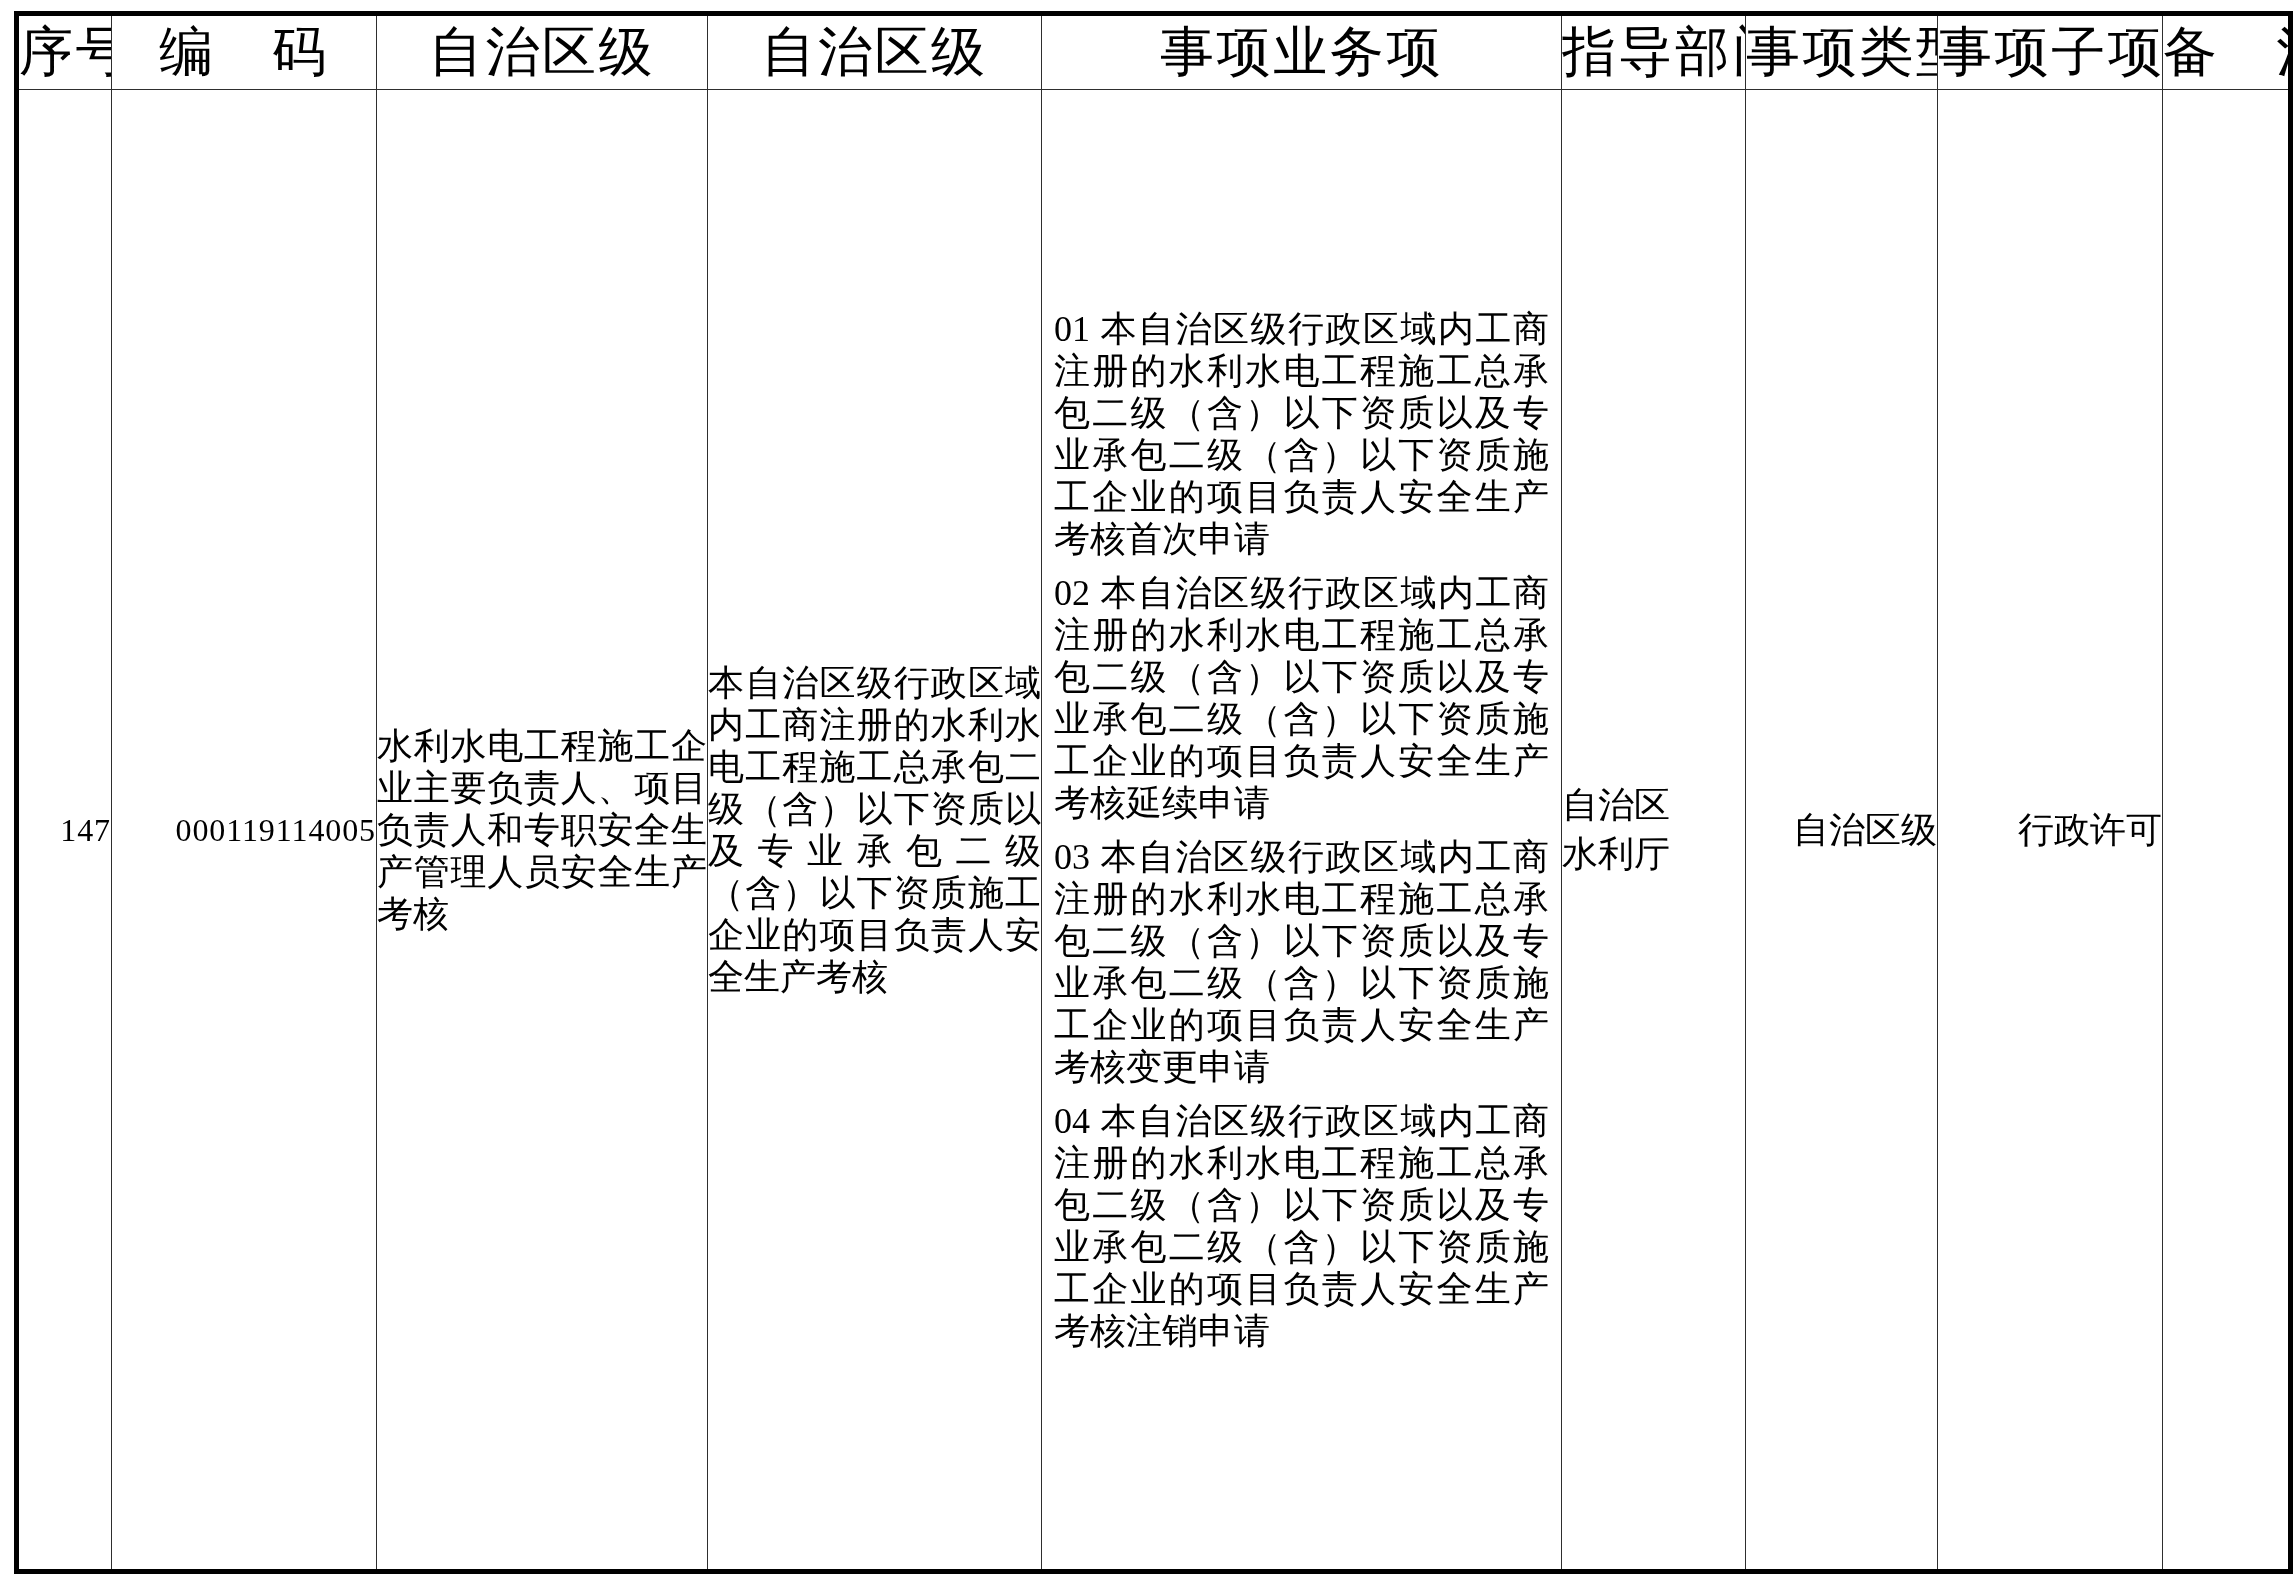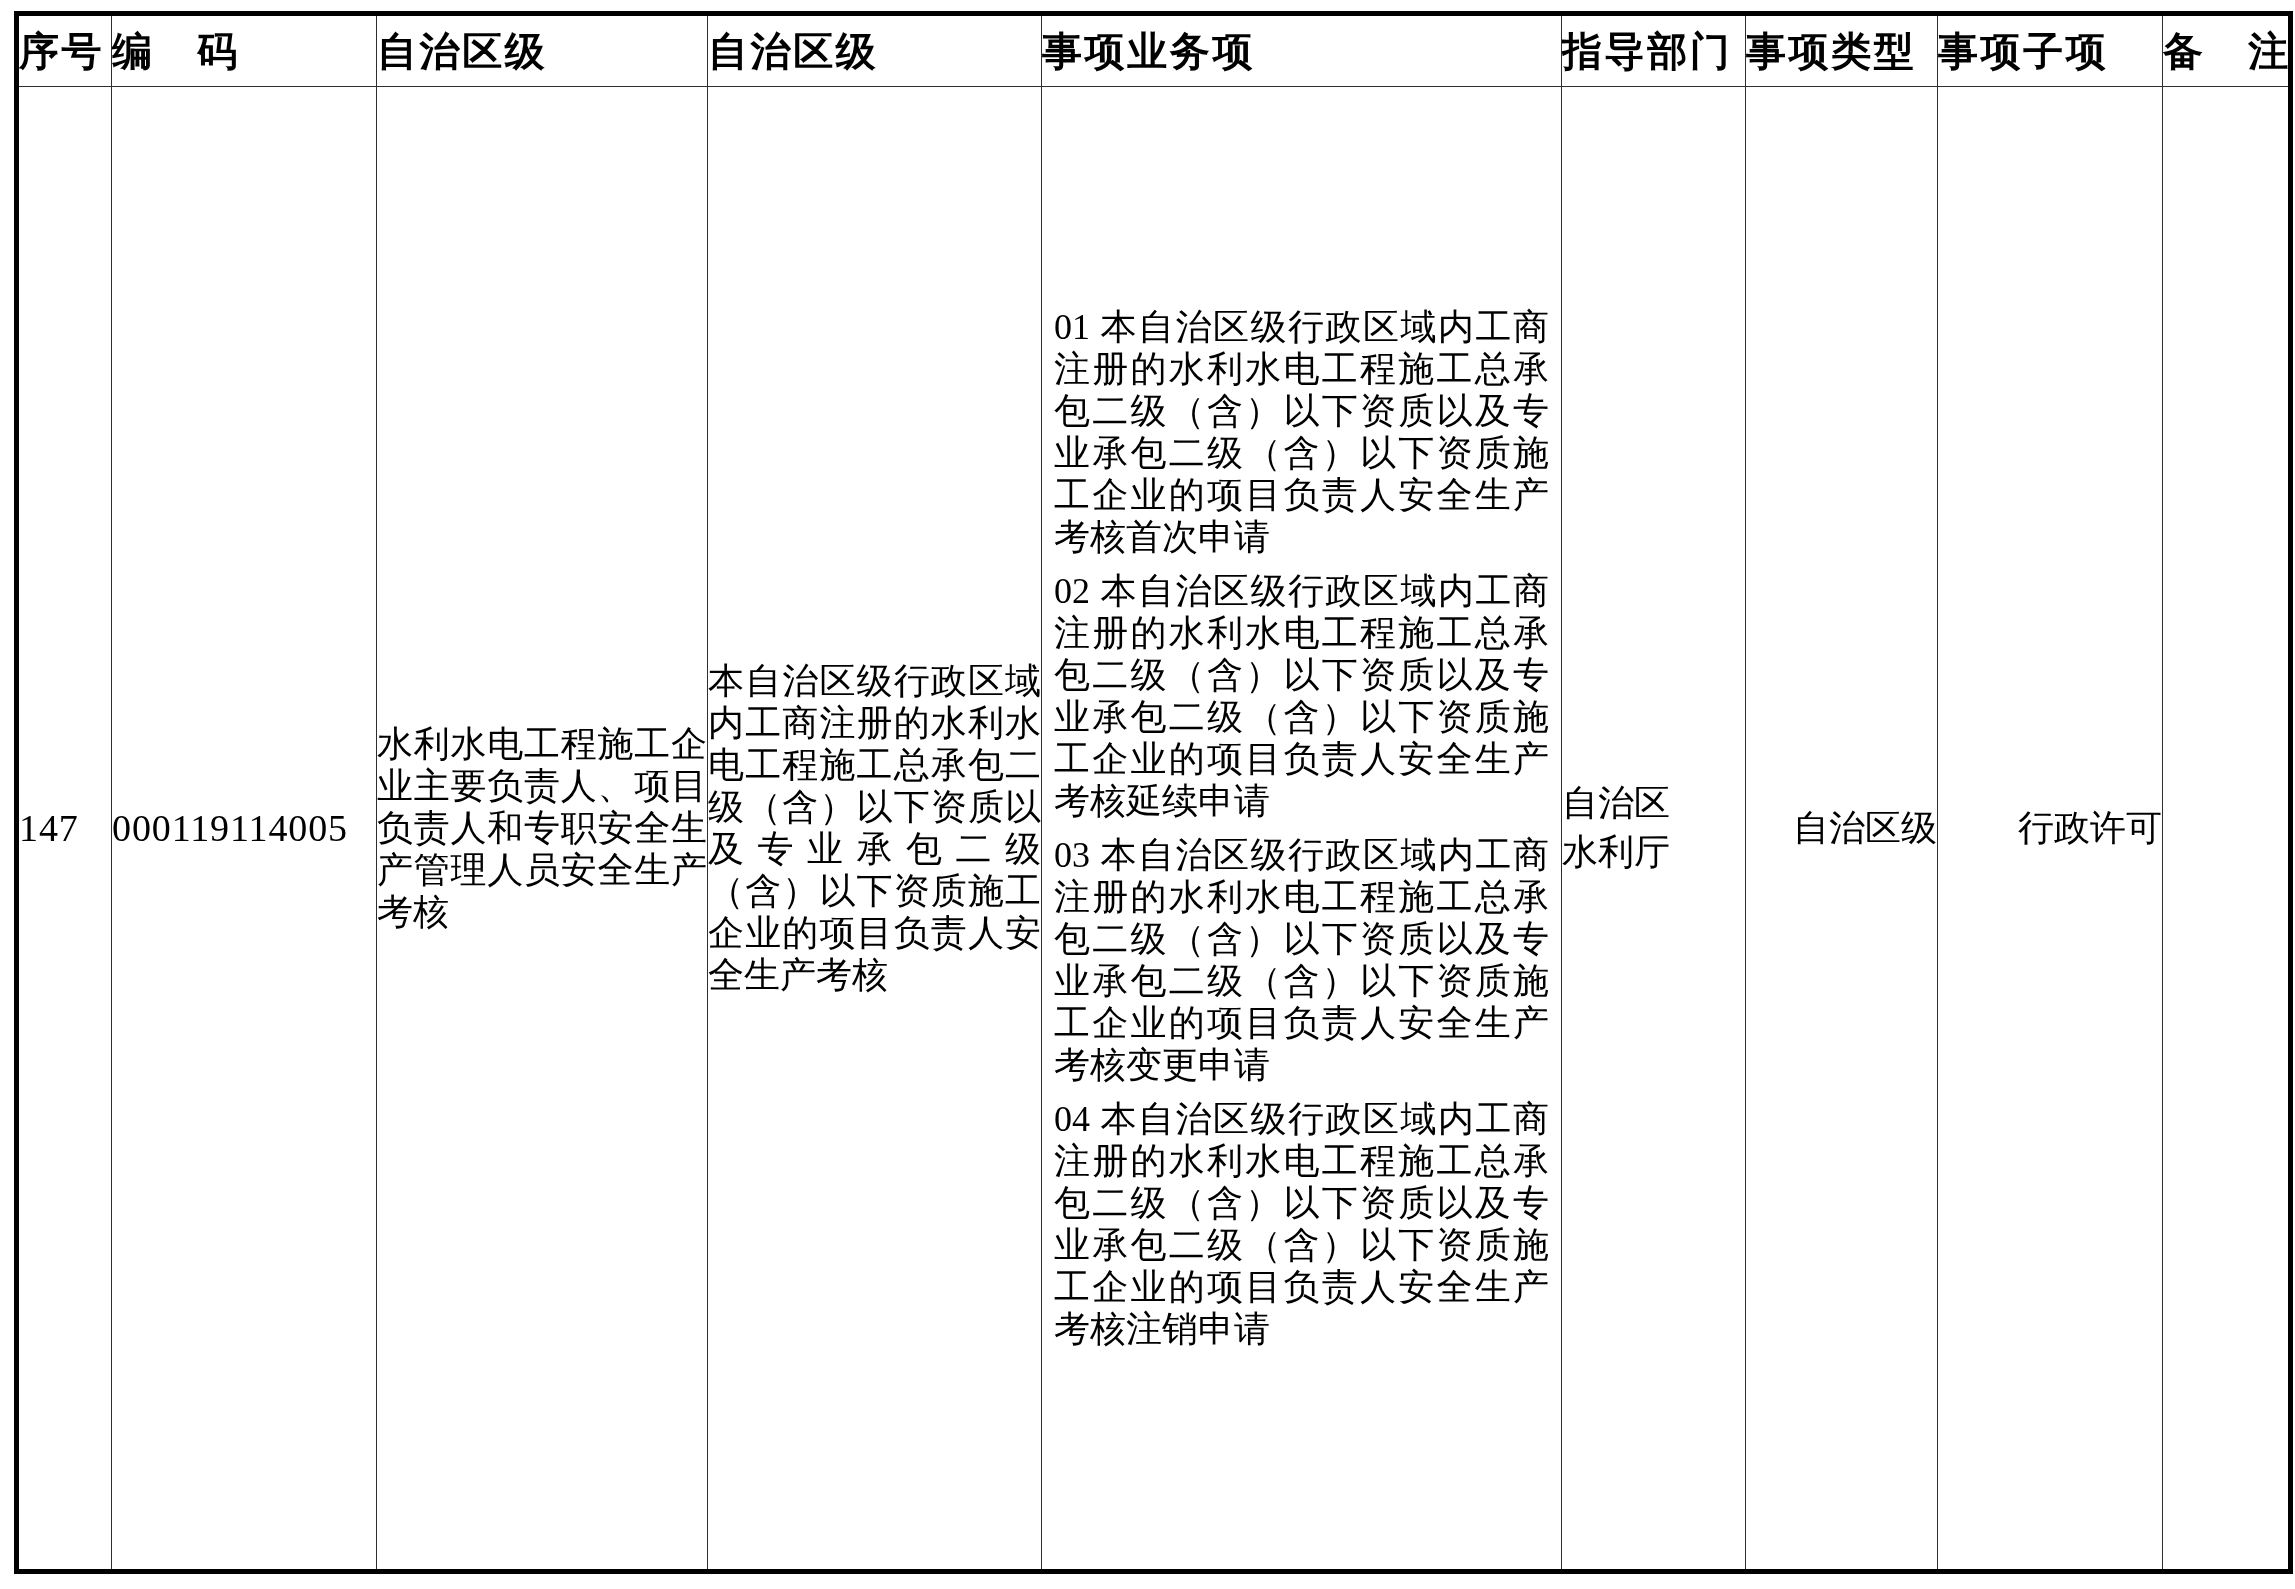"序号" th { font-size: 40px -> 54px; font-weight: bold -> normal; text-align: left -> center }
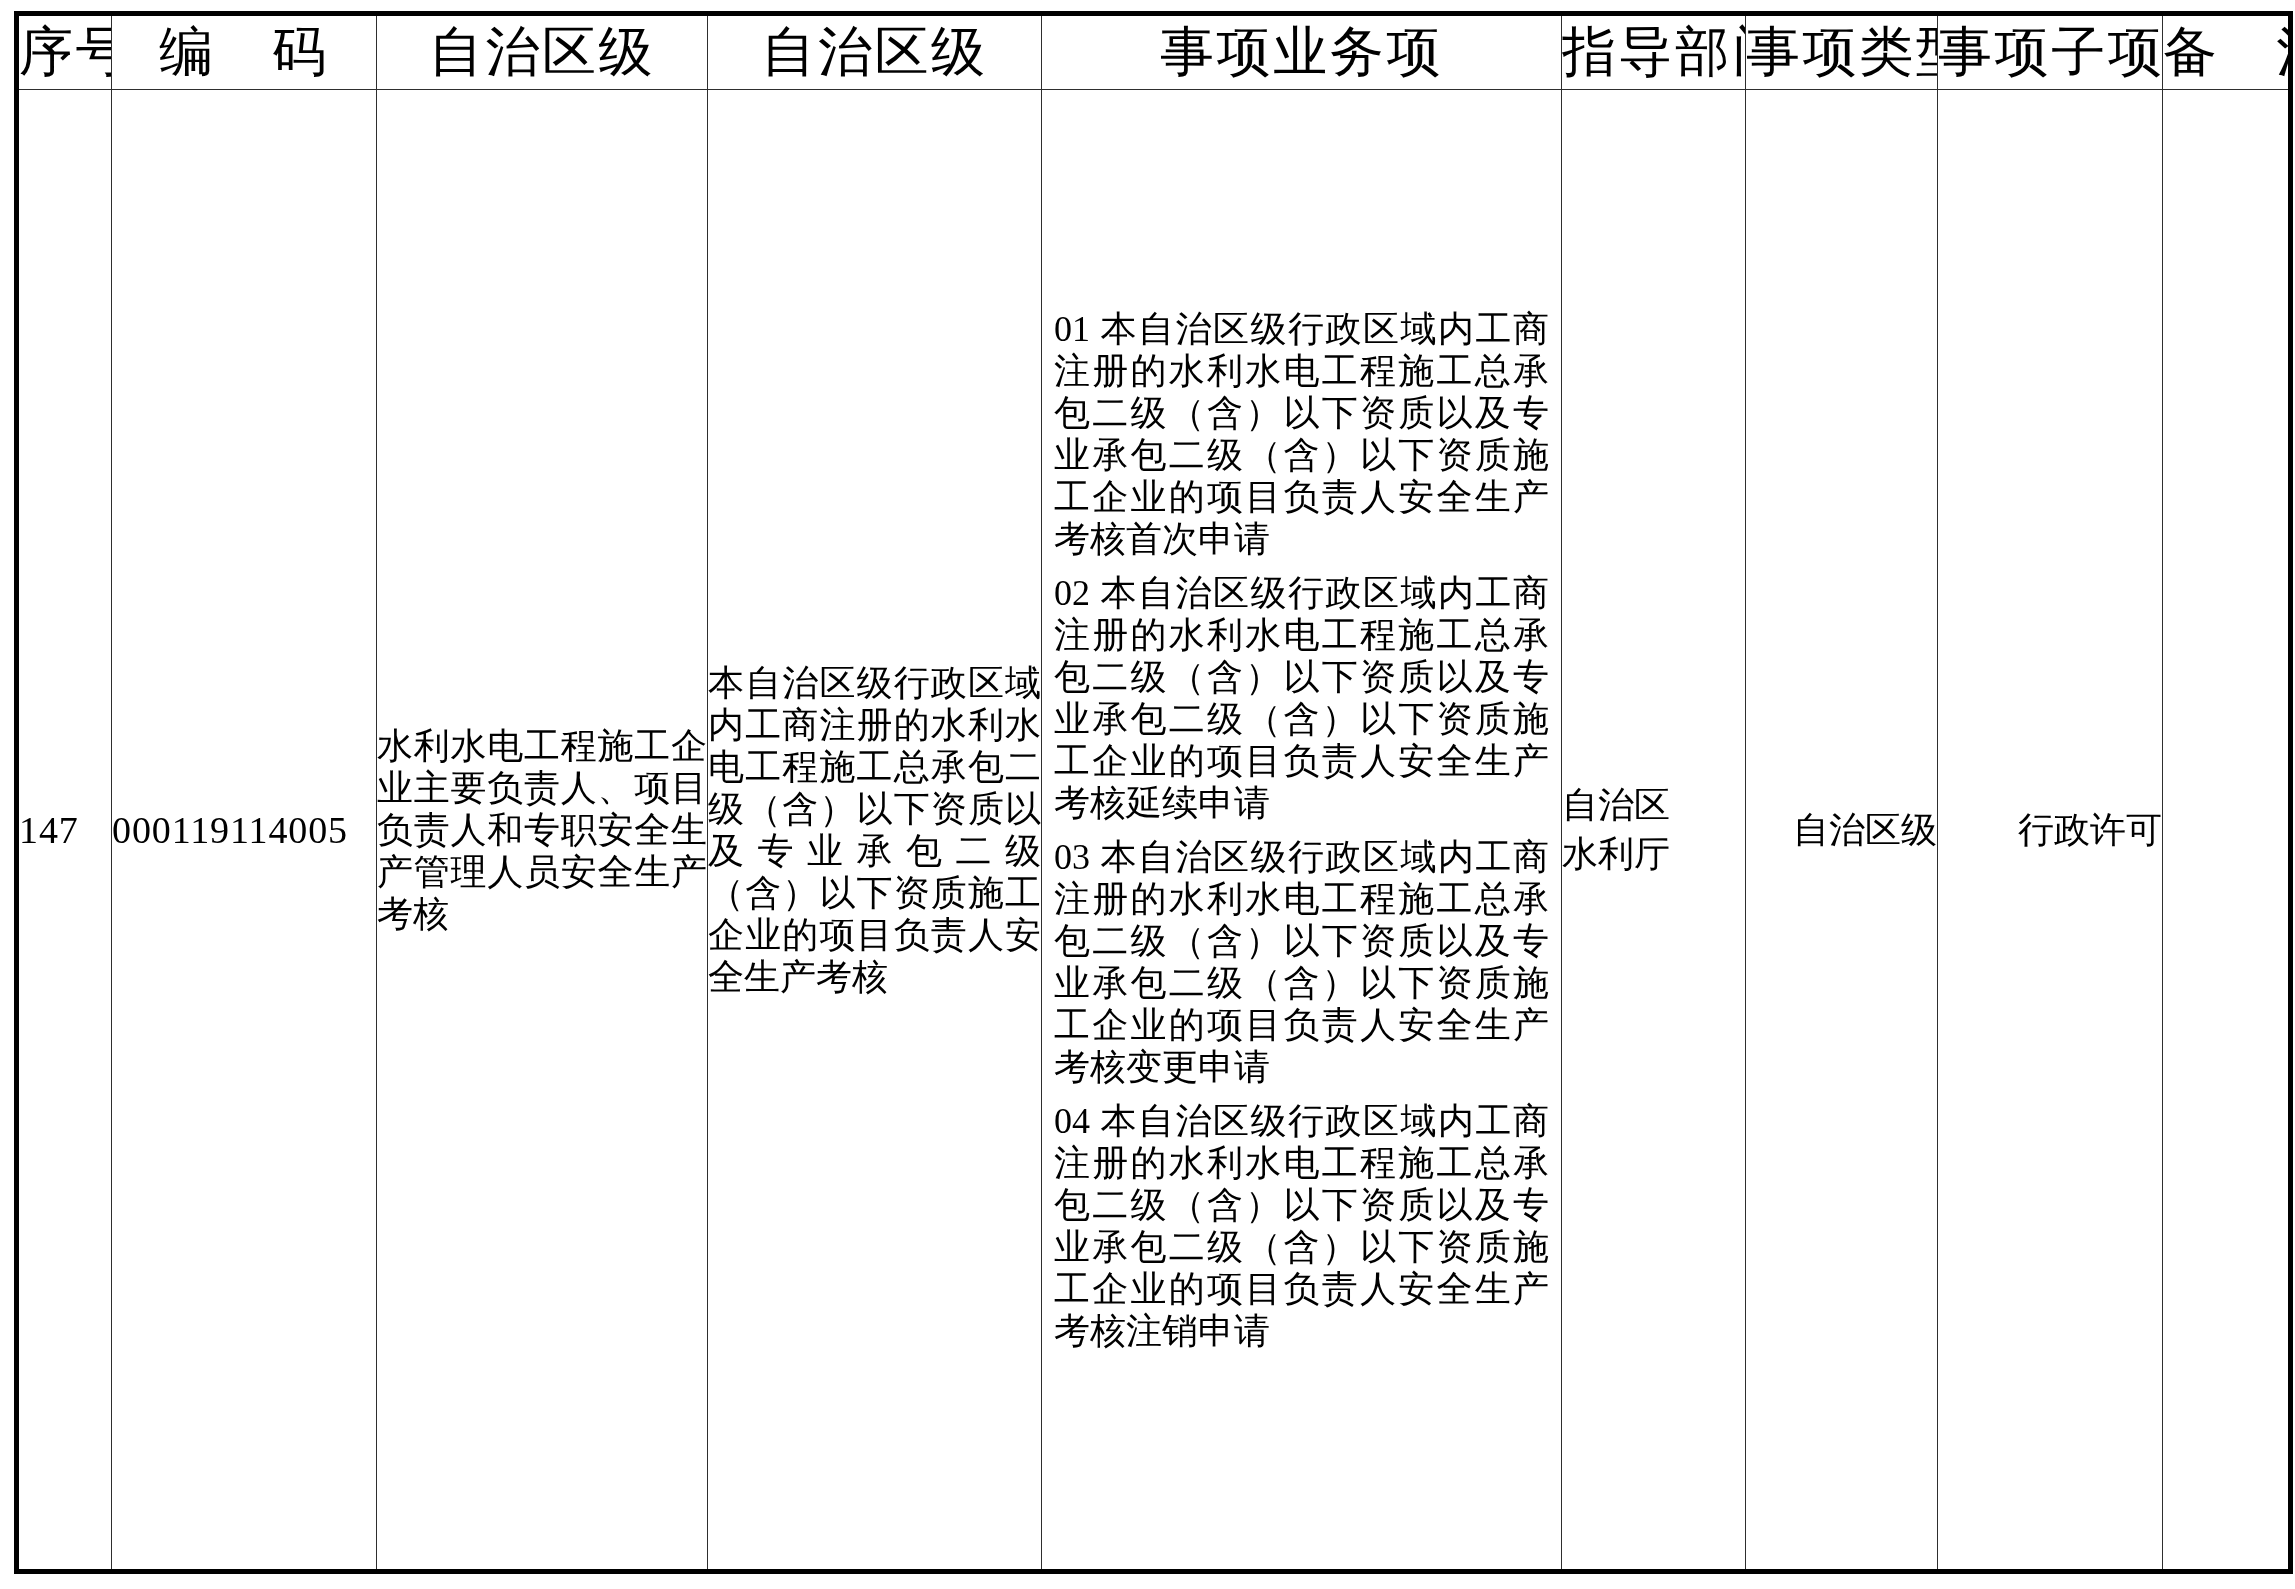"147" .num { font-size: 38px -> 32px; text-align: left -> right }
